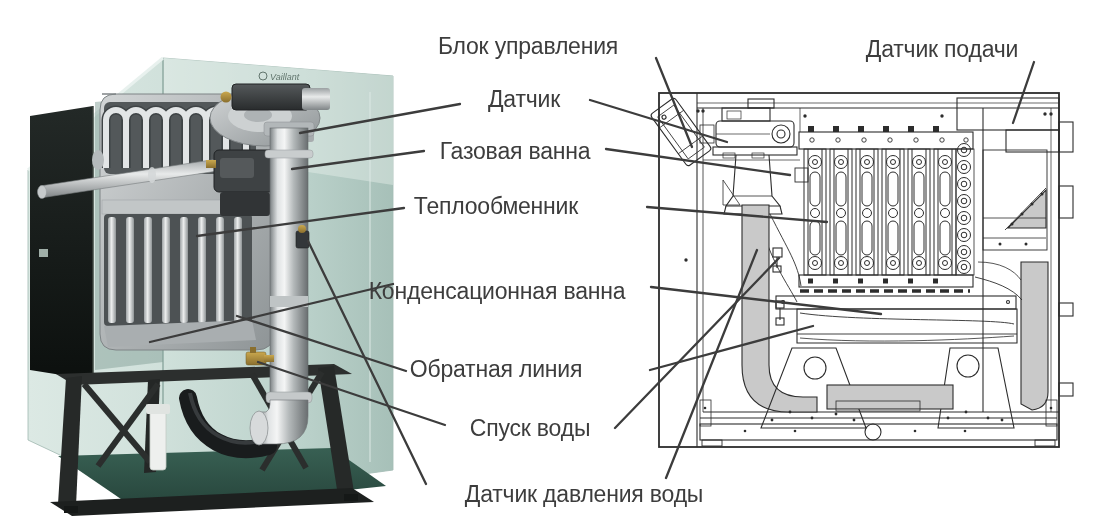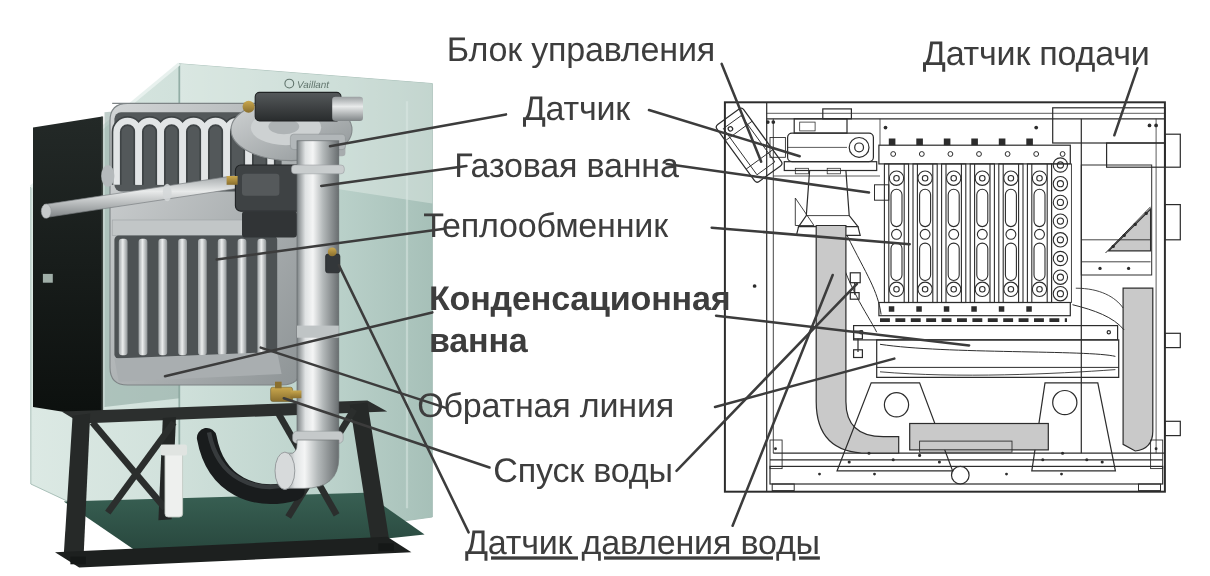"Блок управления" .label { font-size: 31px -> 23px; text-align: left -> center }
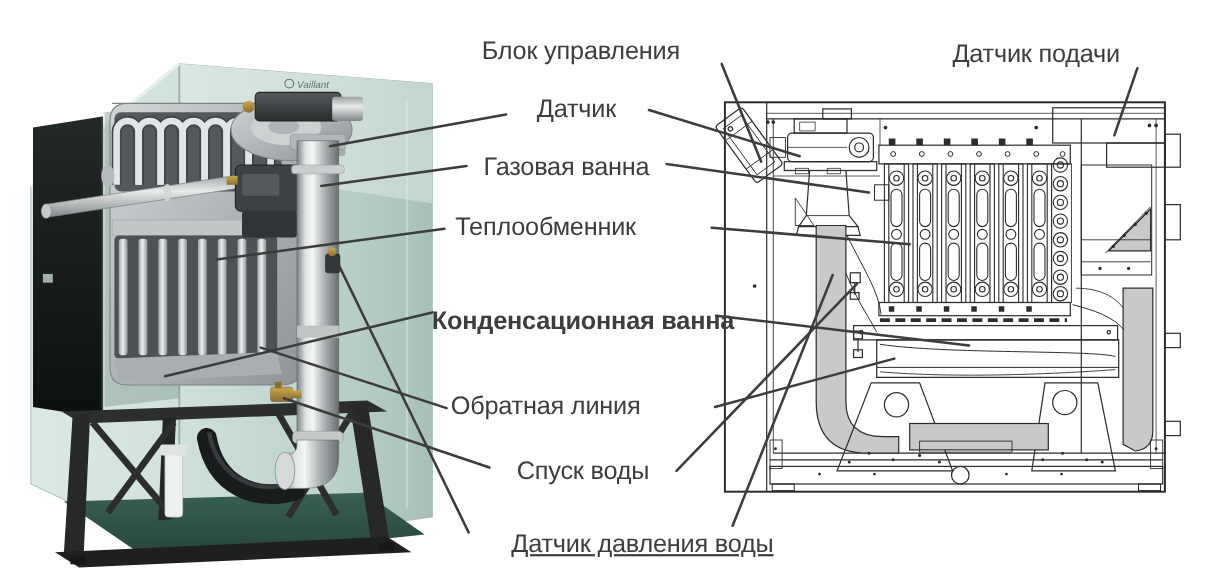"Конденсационная ванна" div.label { font-weight: bold -> none; left: 530px -> 497px }
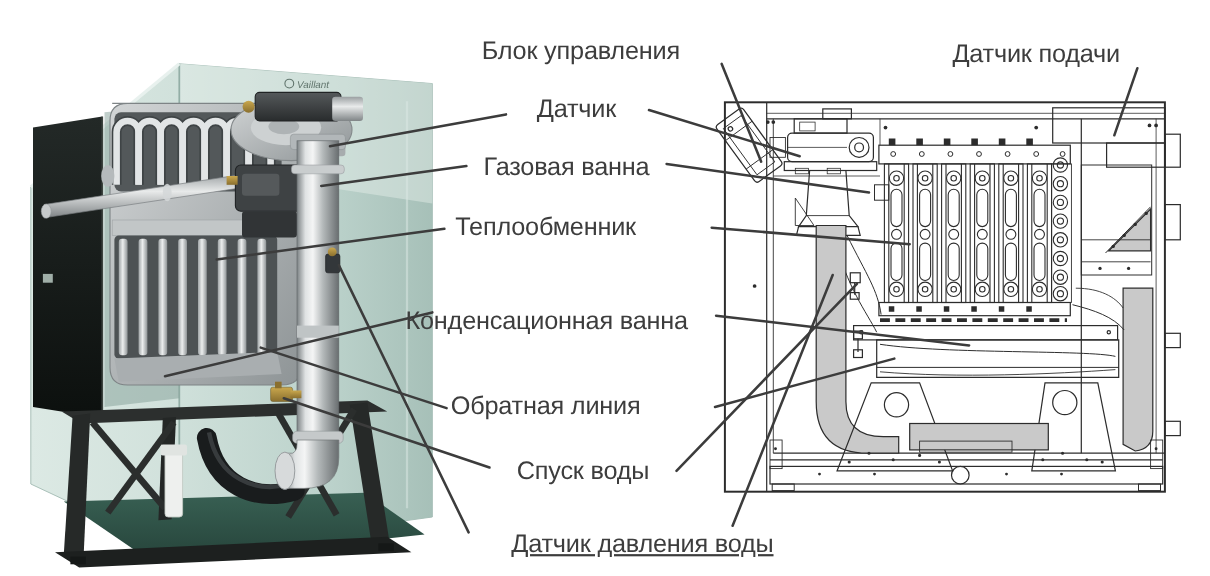"Датчик давления воды" div.label { text-decoration: underline -> none }
